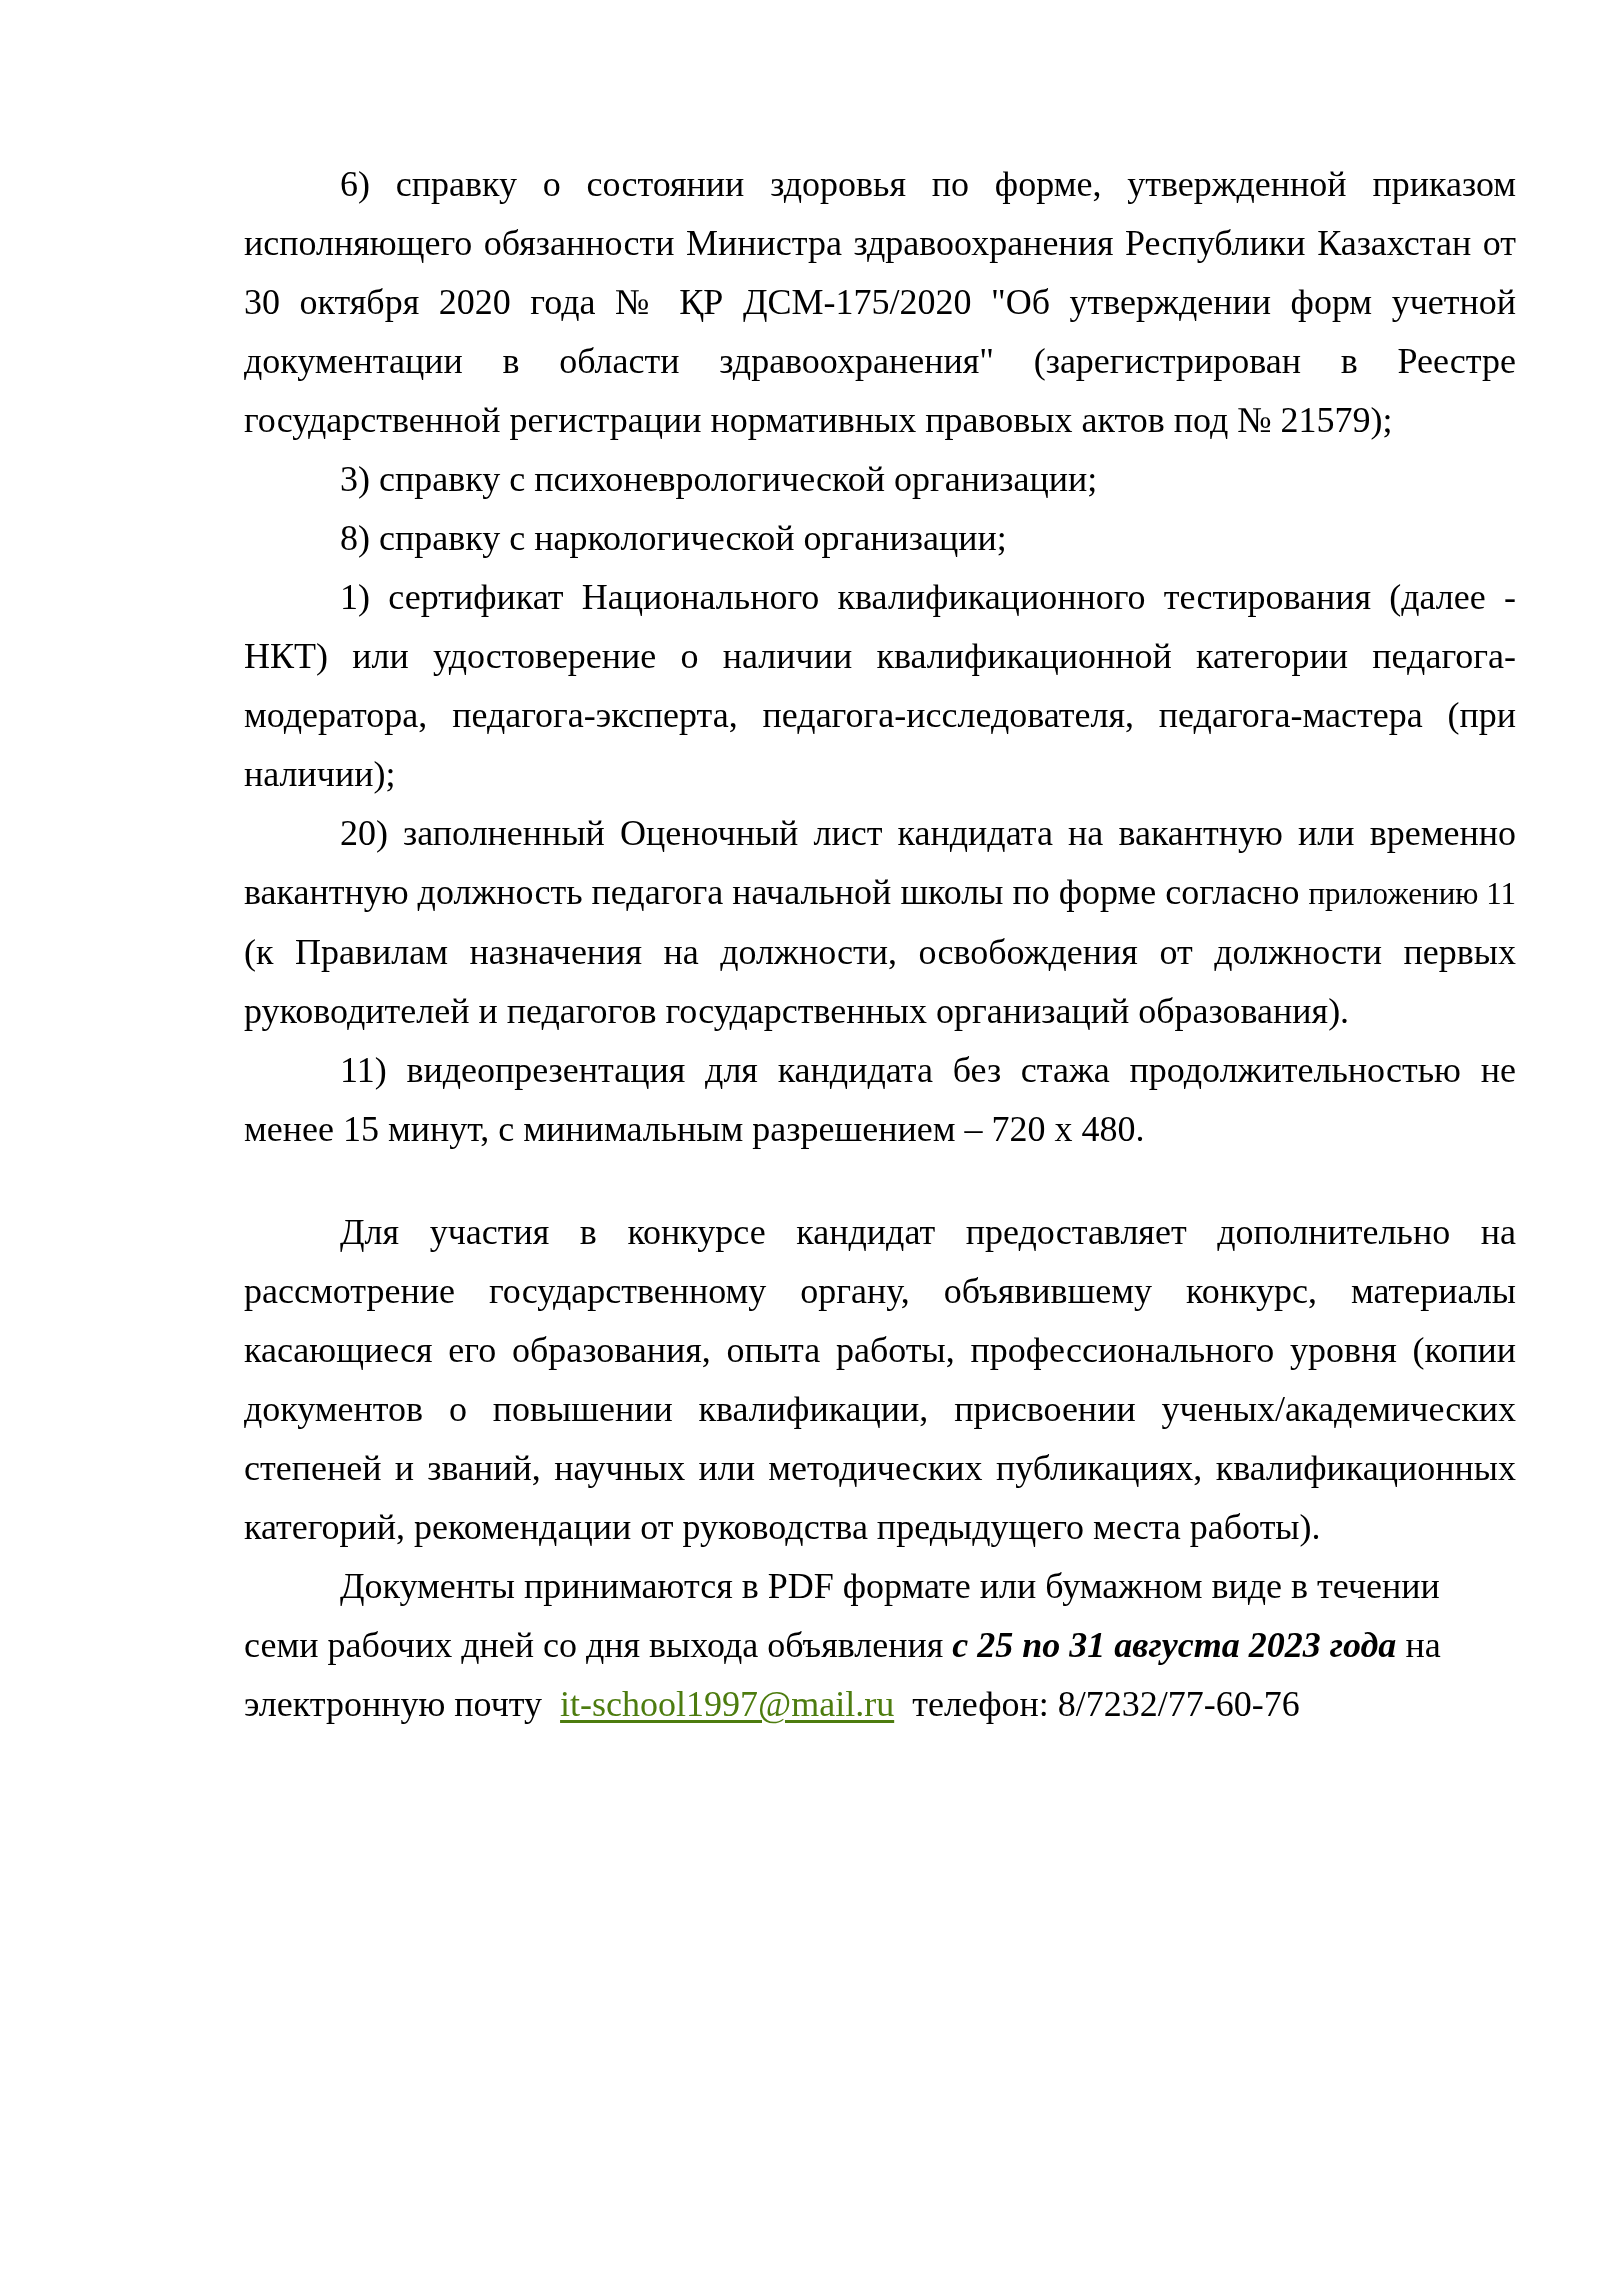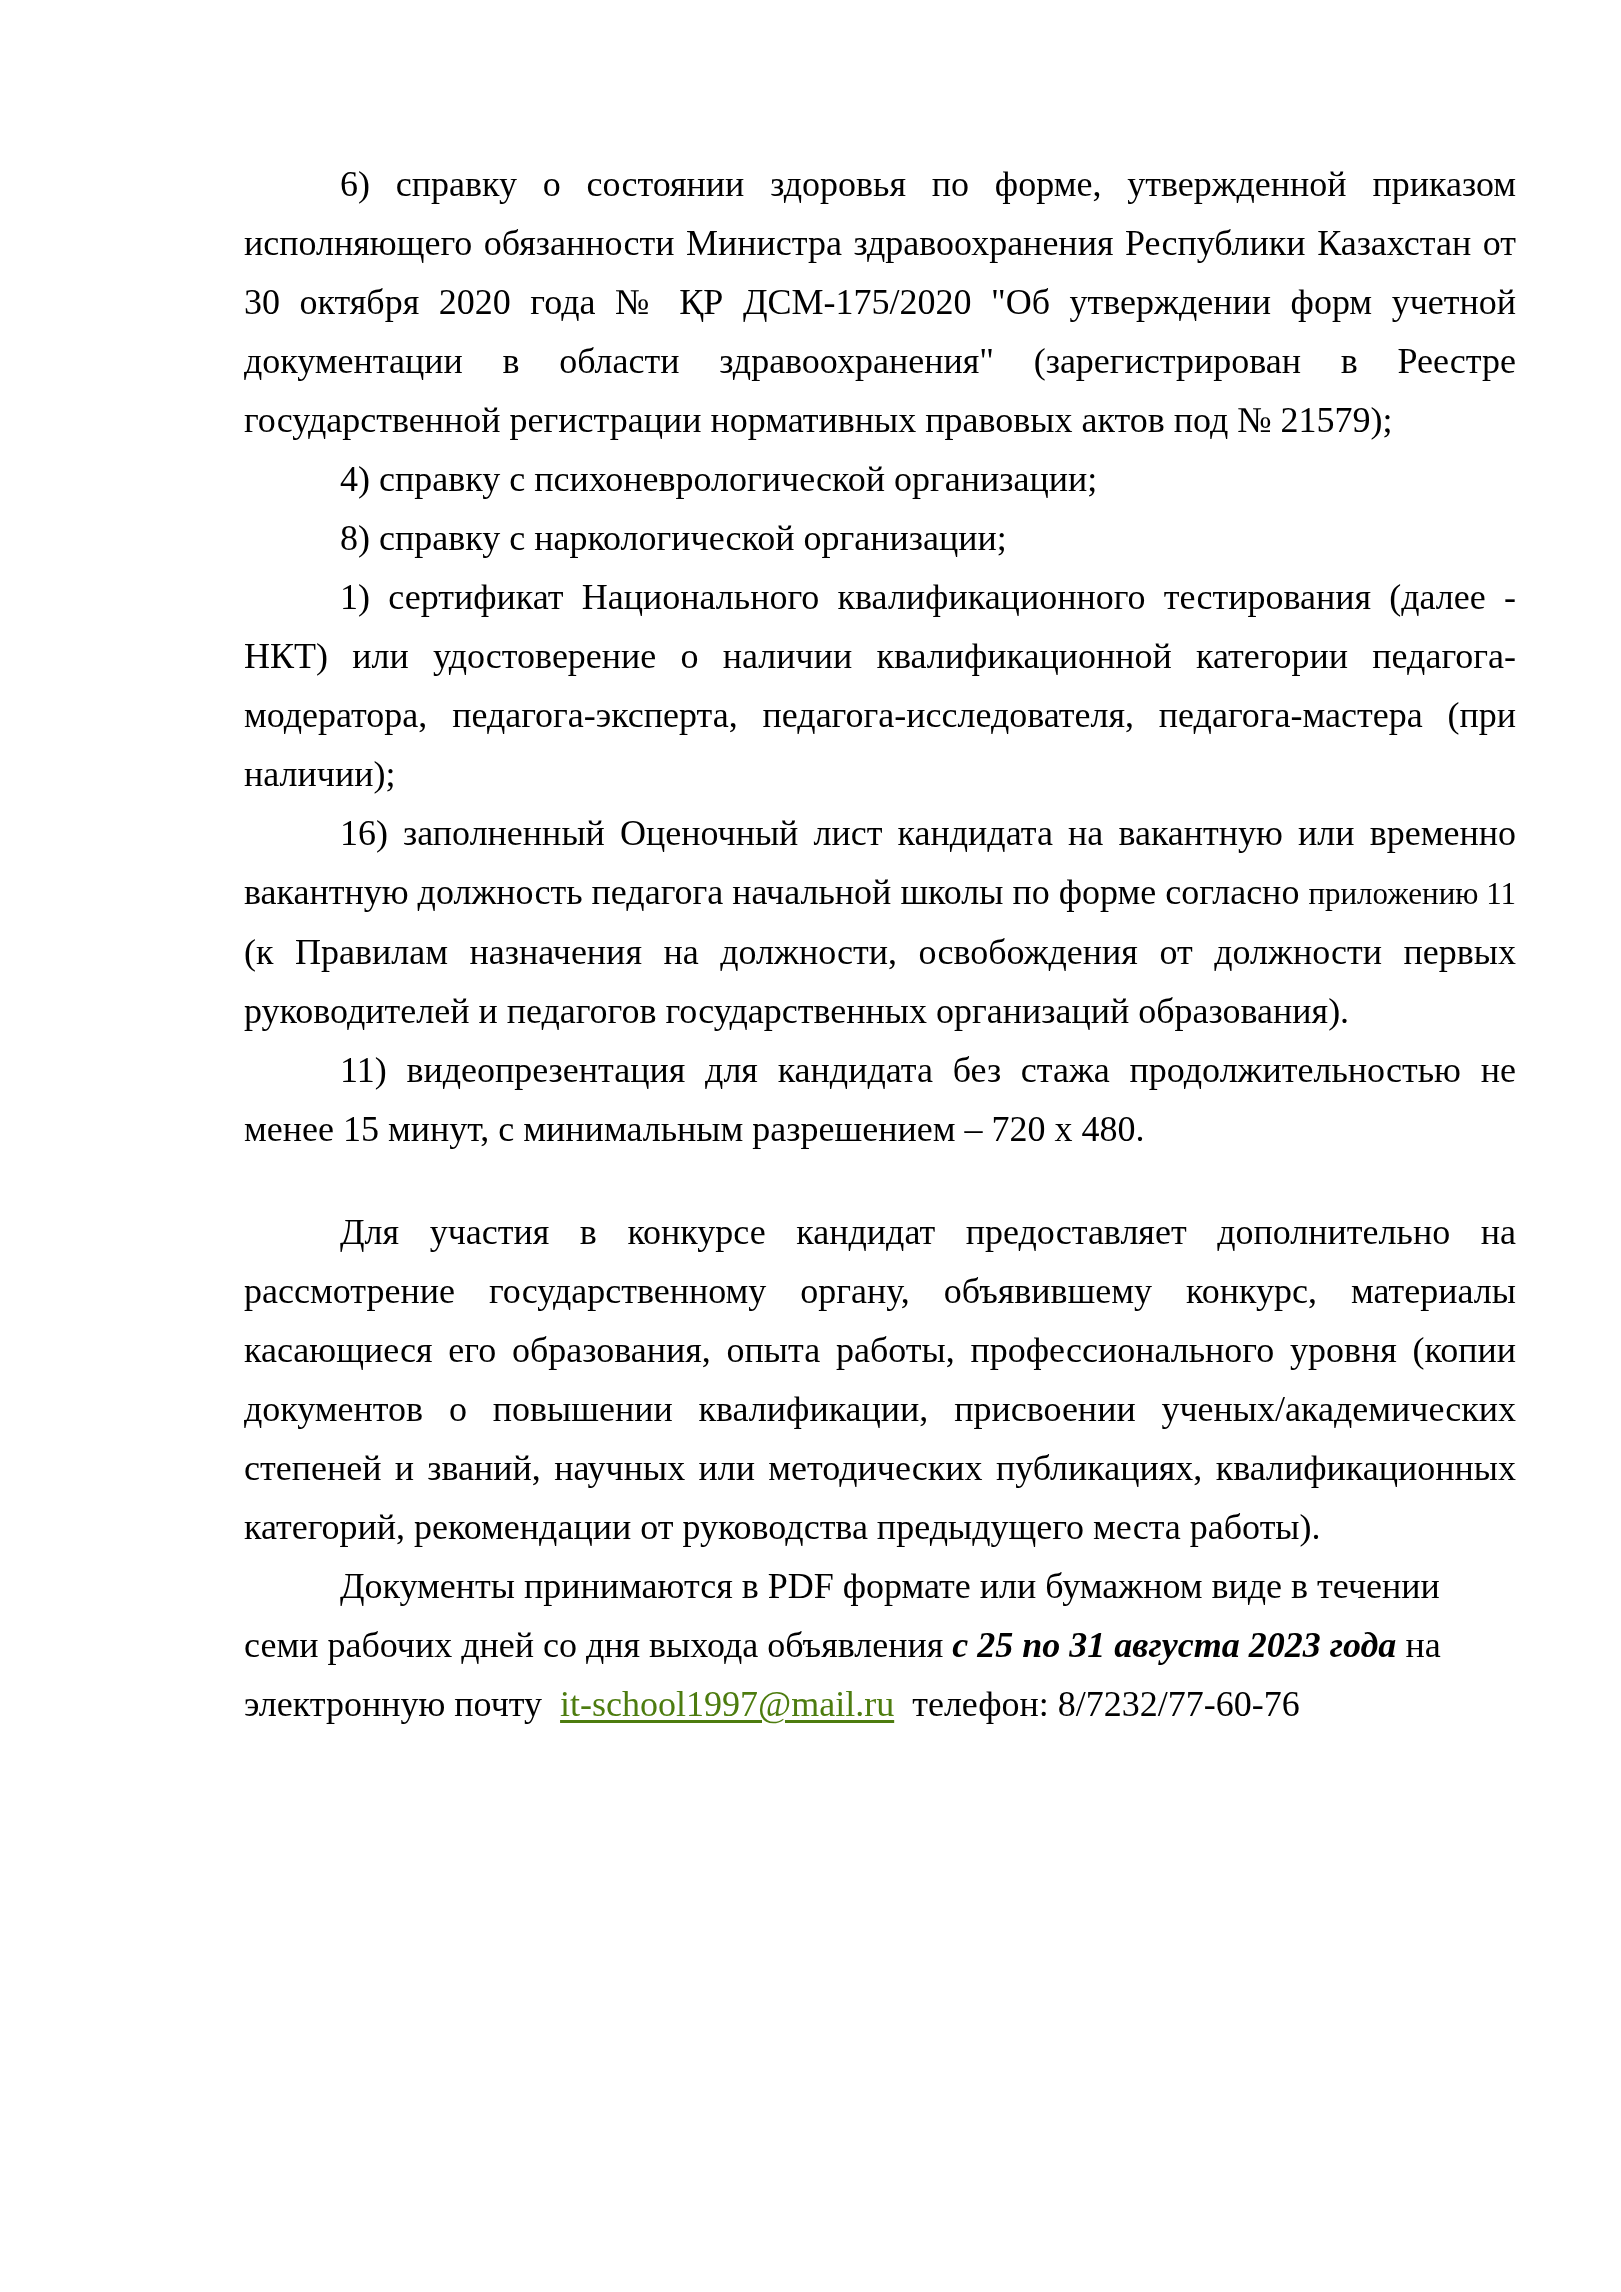"4) справку с психоневрологической" p.para { text: 4 -> 3 }
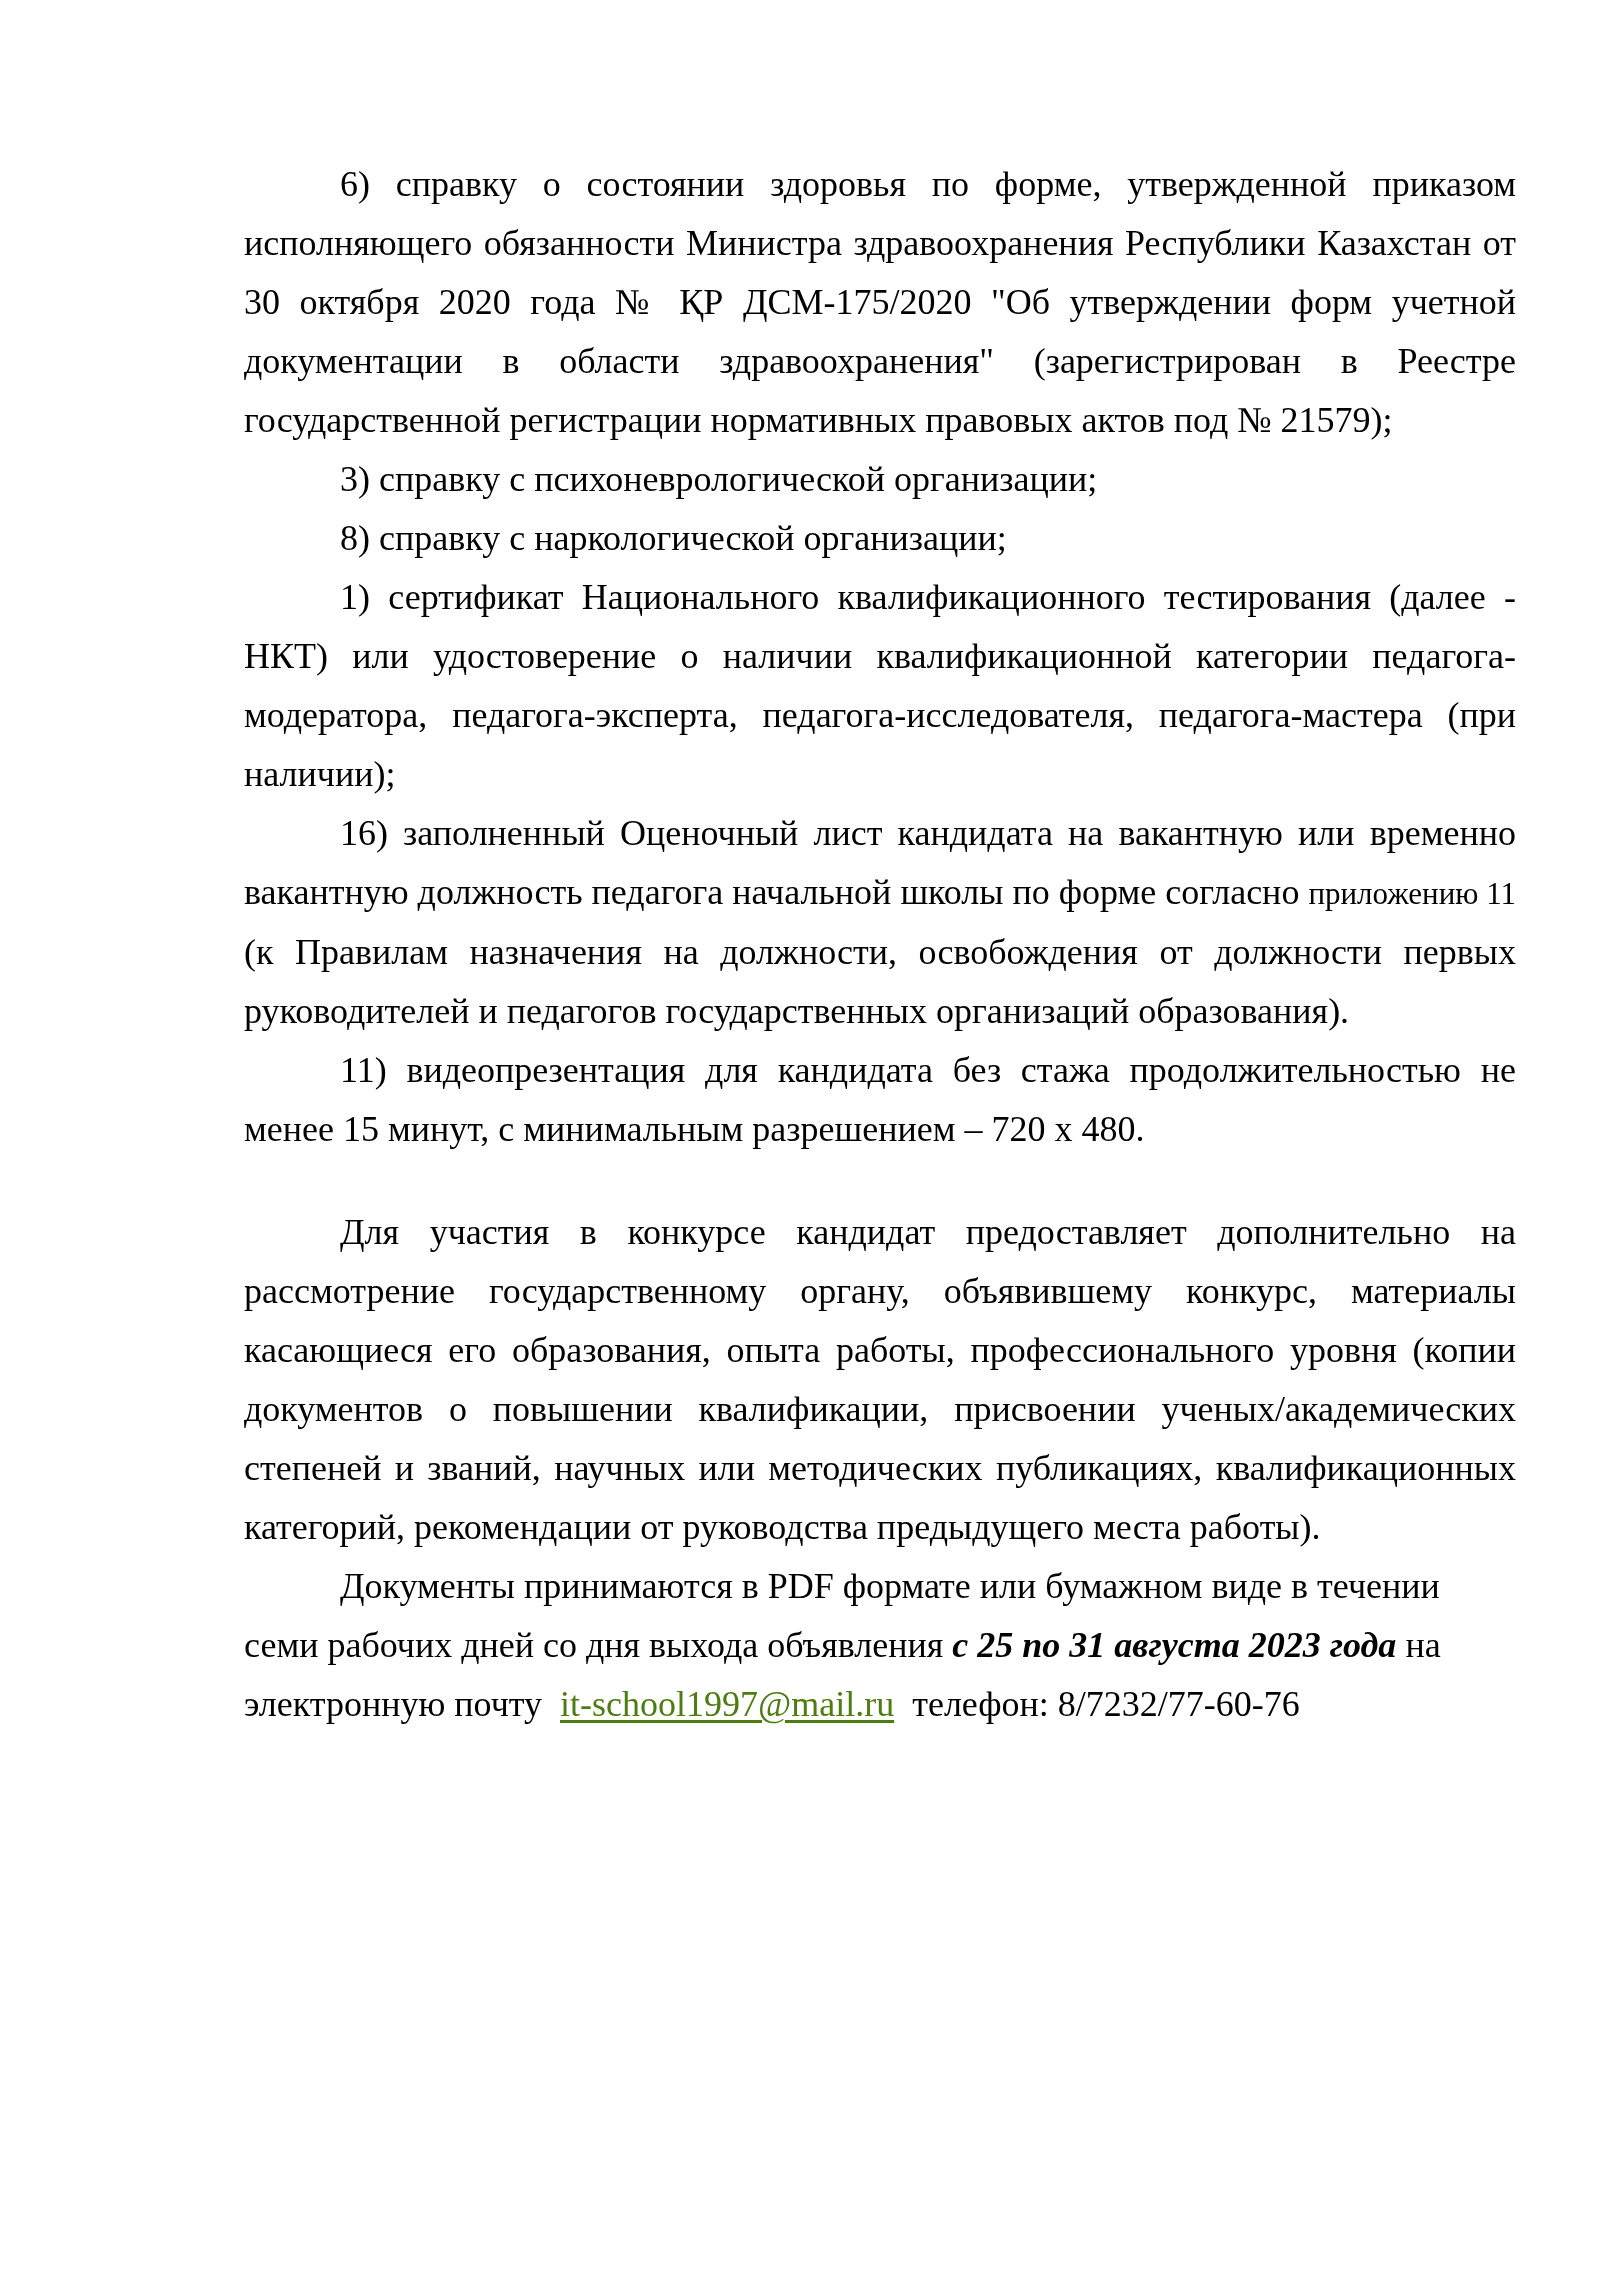"16) заполненный Оценочный лист кандидата" span { text: 16 -> 20 }
